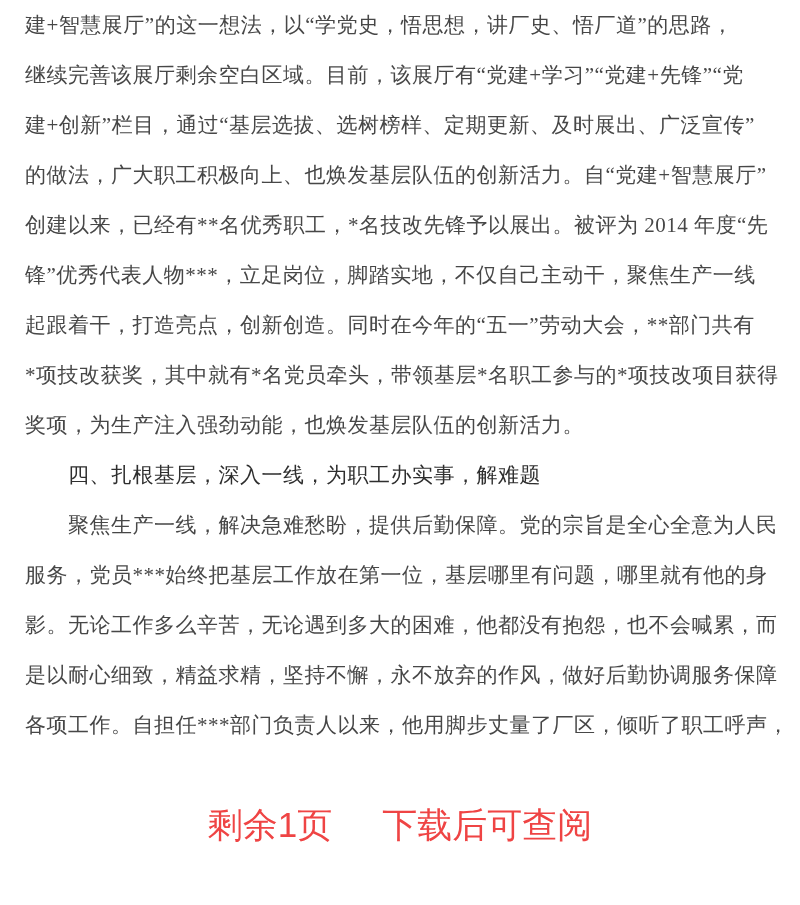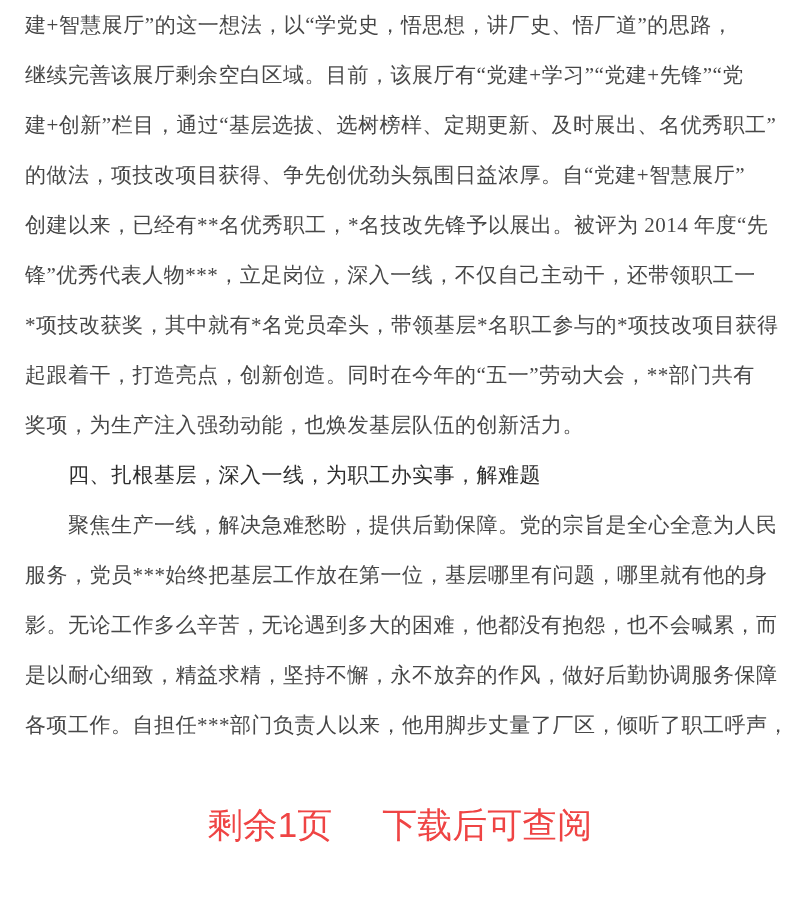"建+创新”栏目，通过“基层选拔、选树榜样、定期更新、及时展出、名优秀职工”" div.line { text: 名优秀职工 -> 广泛宣传 }
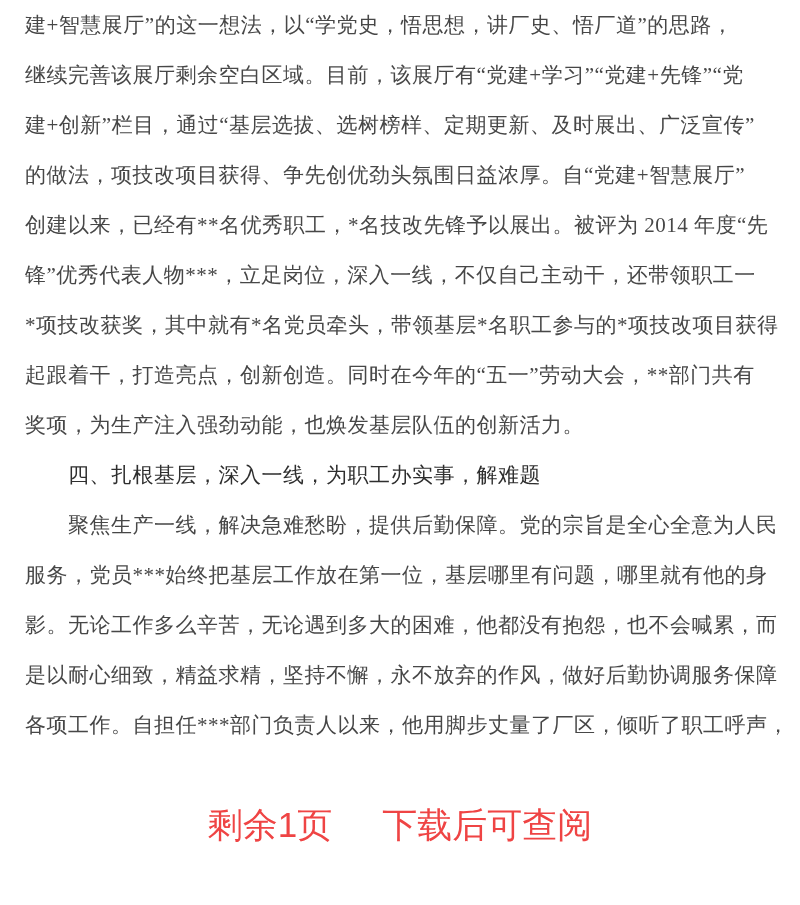"的做法，项技改项目获得、争先创优劲头氛围日益浓厚。自“党建+智慧展厅”" div.line { text: 项技改项目获得、争先创优劲头氛围日益浓厚 -> 广大职工积极向上、也焕发基层队伍的创新活力 }
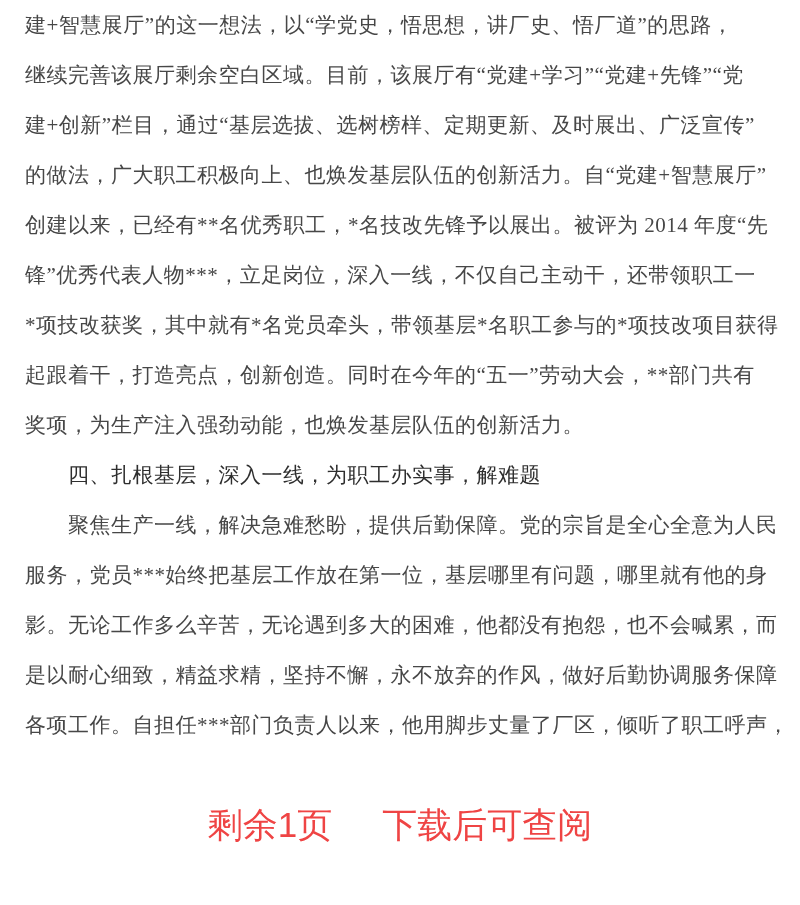"锋”优秀代表人物***，立足岗位，深入一线，不仅自己主动干，还带领职工一" div.line { text: 深入一线，不仅自己主动干，还带领职工一 -> 脚踏实地，不仅自己主动干，聚焦生产一线 }
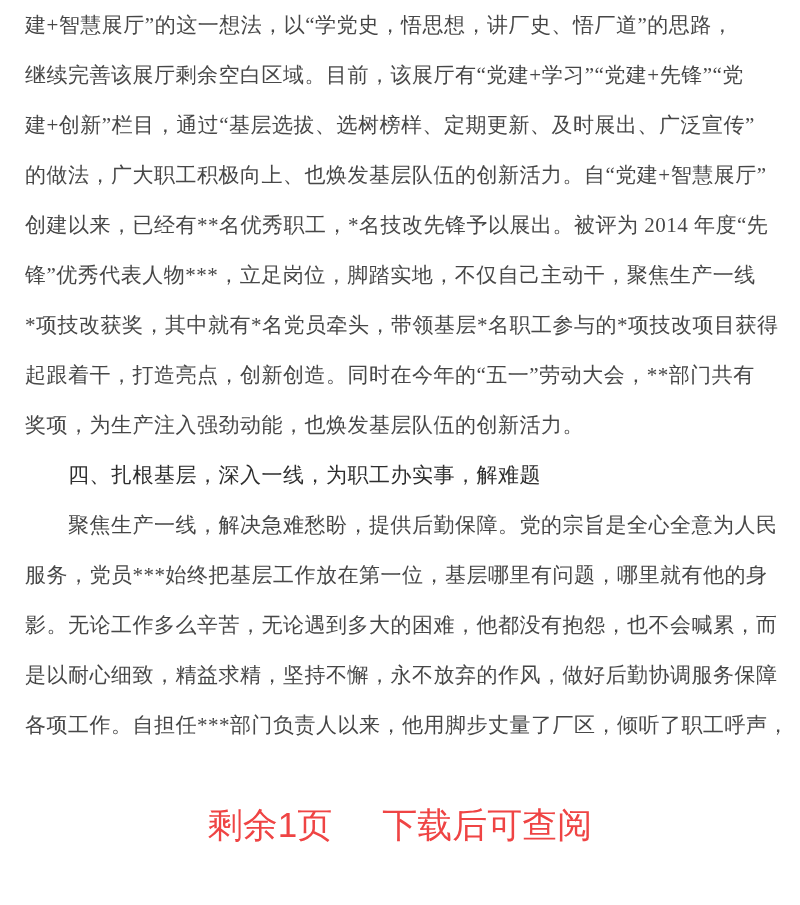"*项技改获奖，其中就有*名党员牵头，带领基层*名职工参与的*项技改项目获得" div.line { order: before "起跟着干，打造亮点，创新创造。同时在今年的“五一”劳动大会，**部门共有" -> after "起跟着干，打造亮点，创新创造。同时在今年的“五一”劳动大会，**部门共有" }
